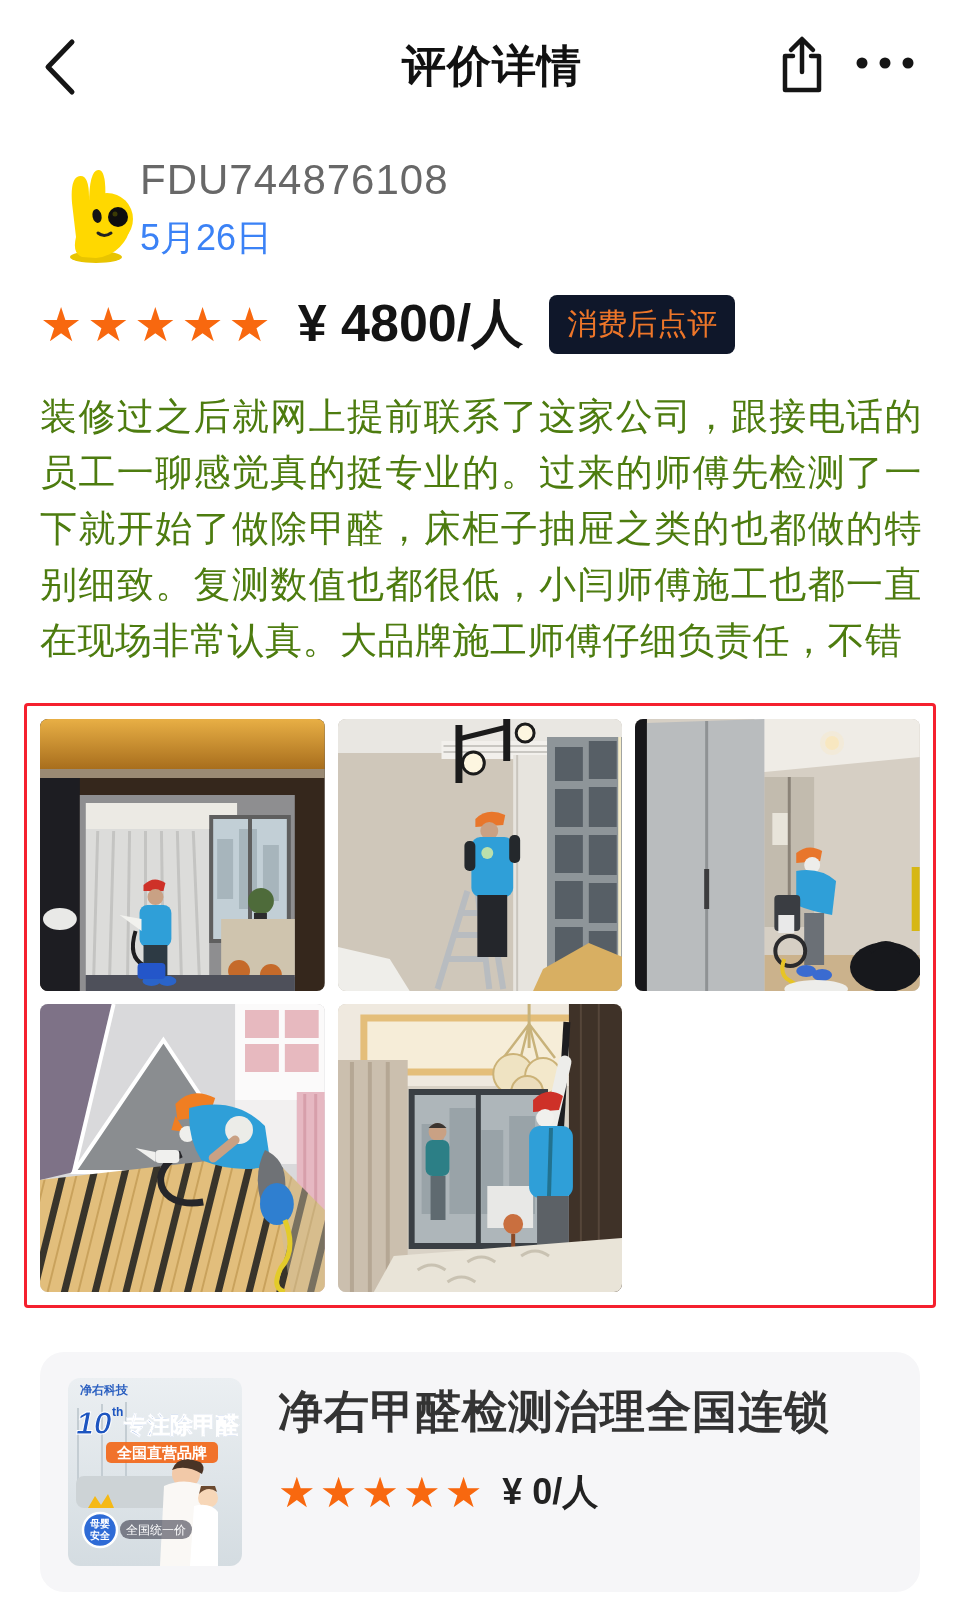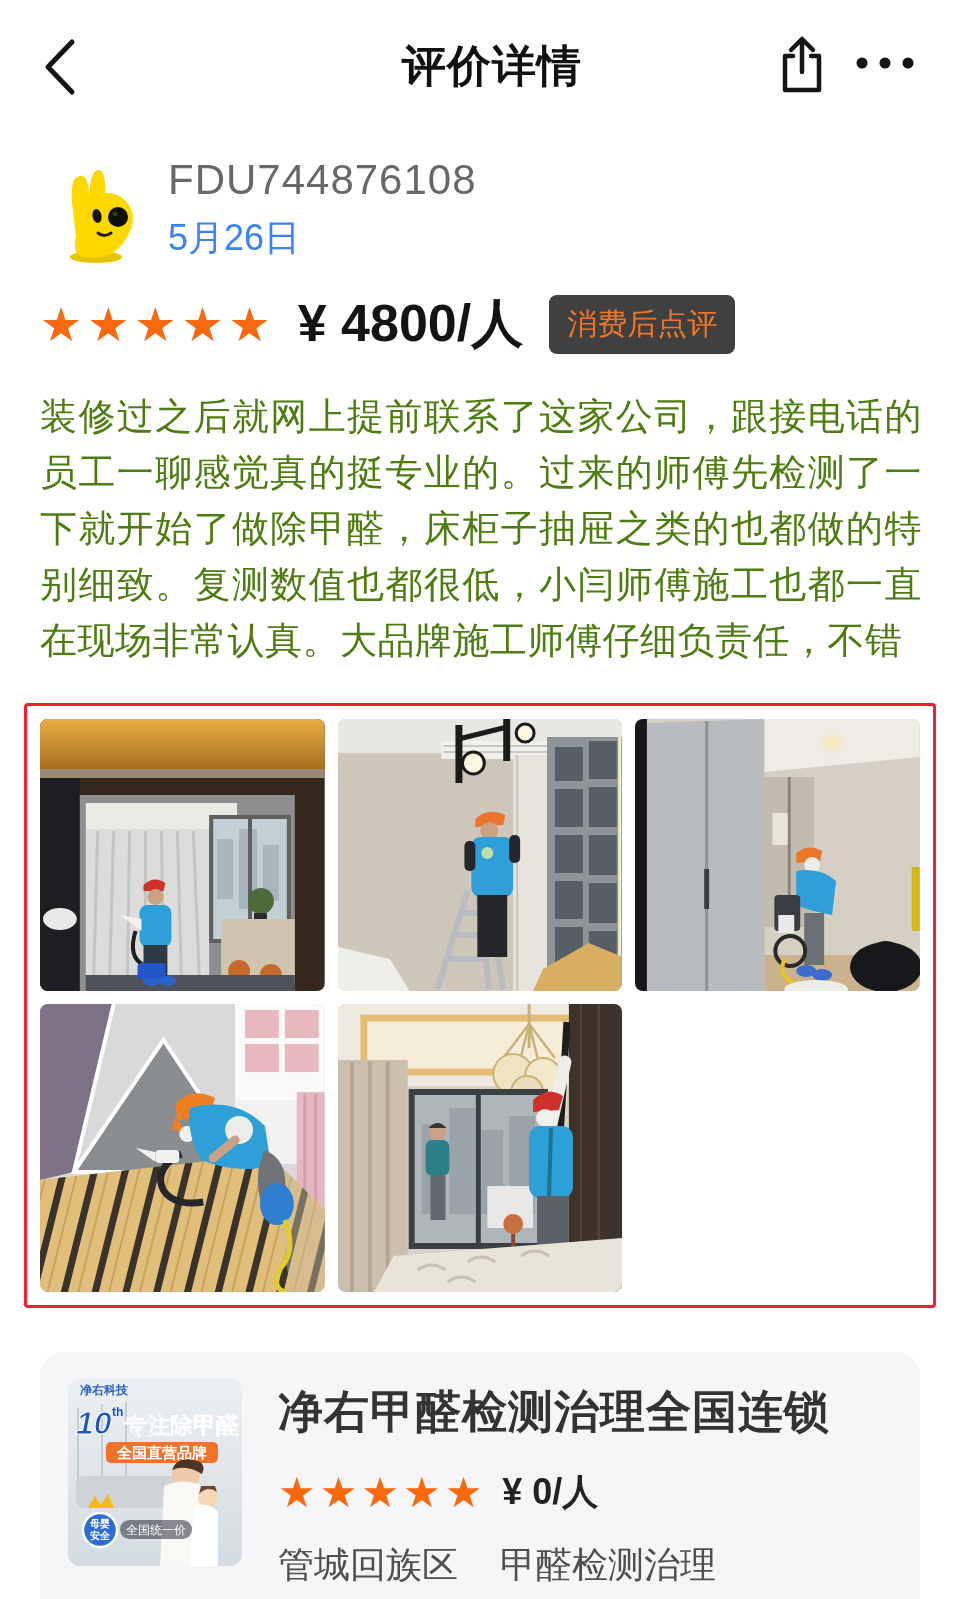"FDU744876108" .user-meta { margin-left: 28px -> none }
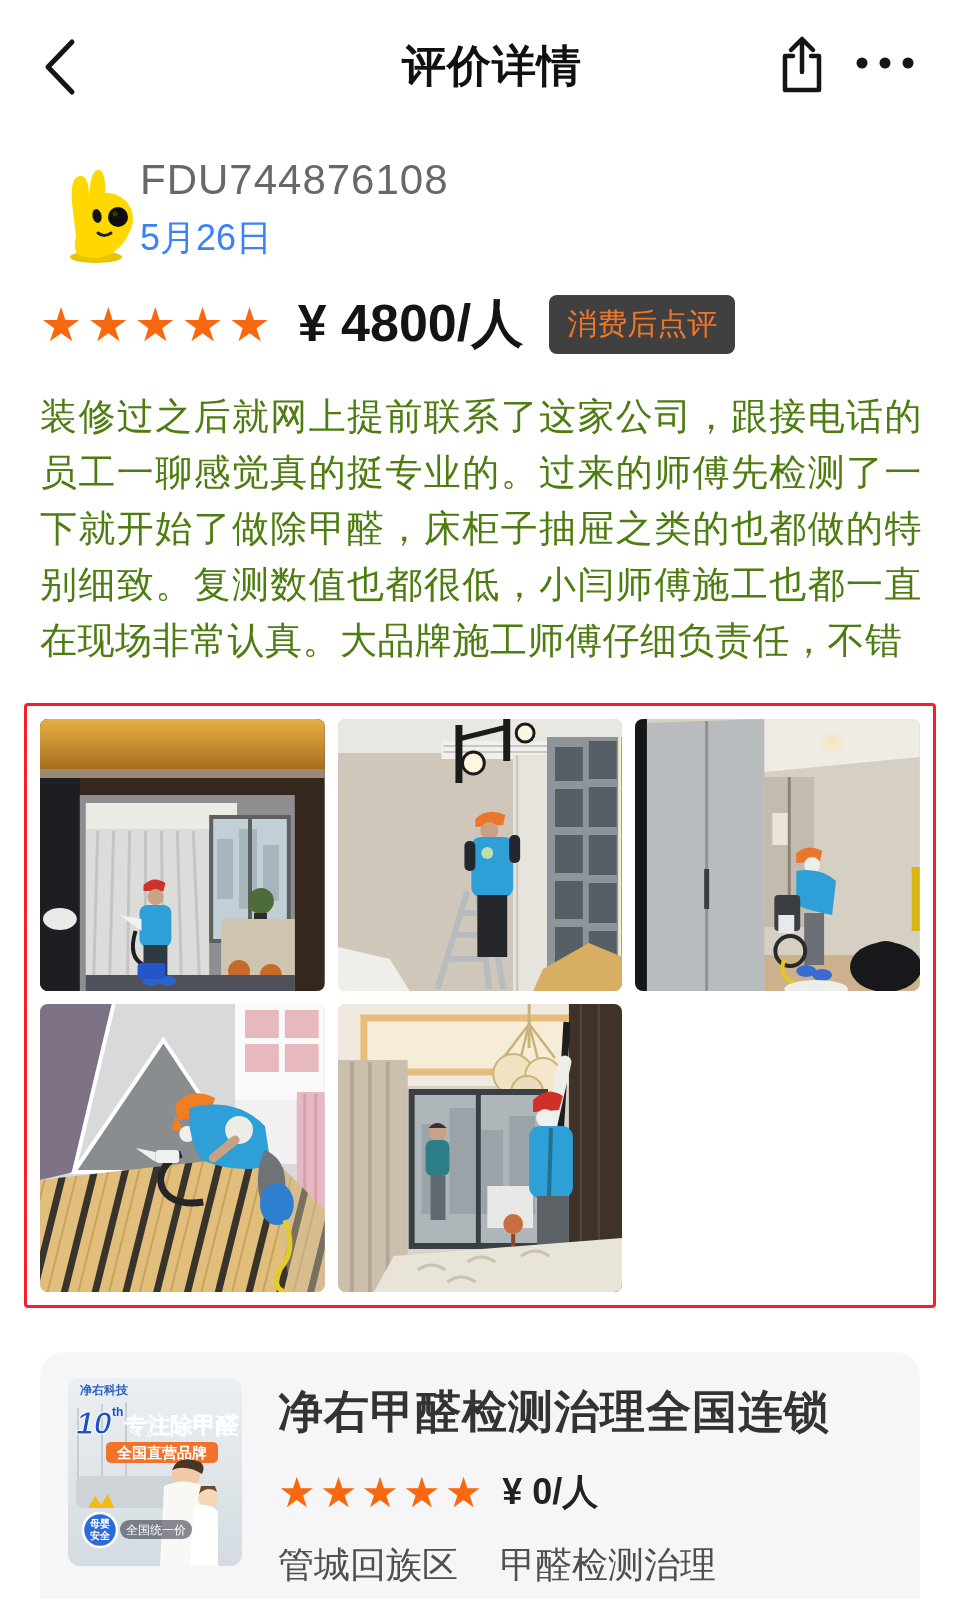"消费后点评" .review-badge { background: #404040 -> #0f172a }
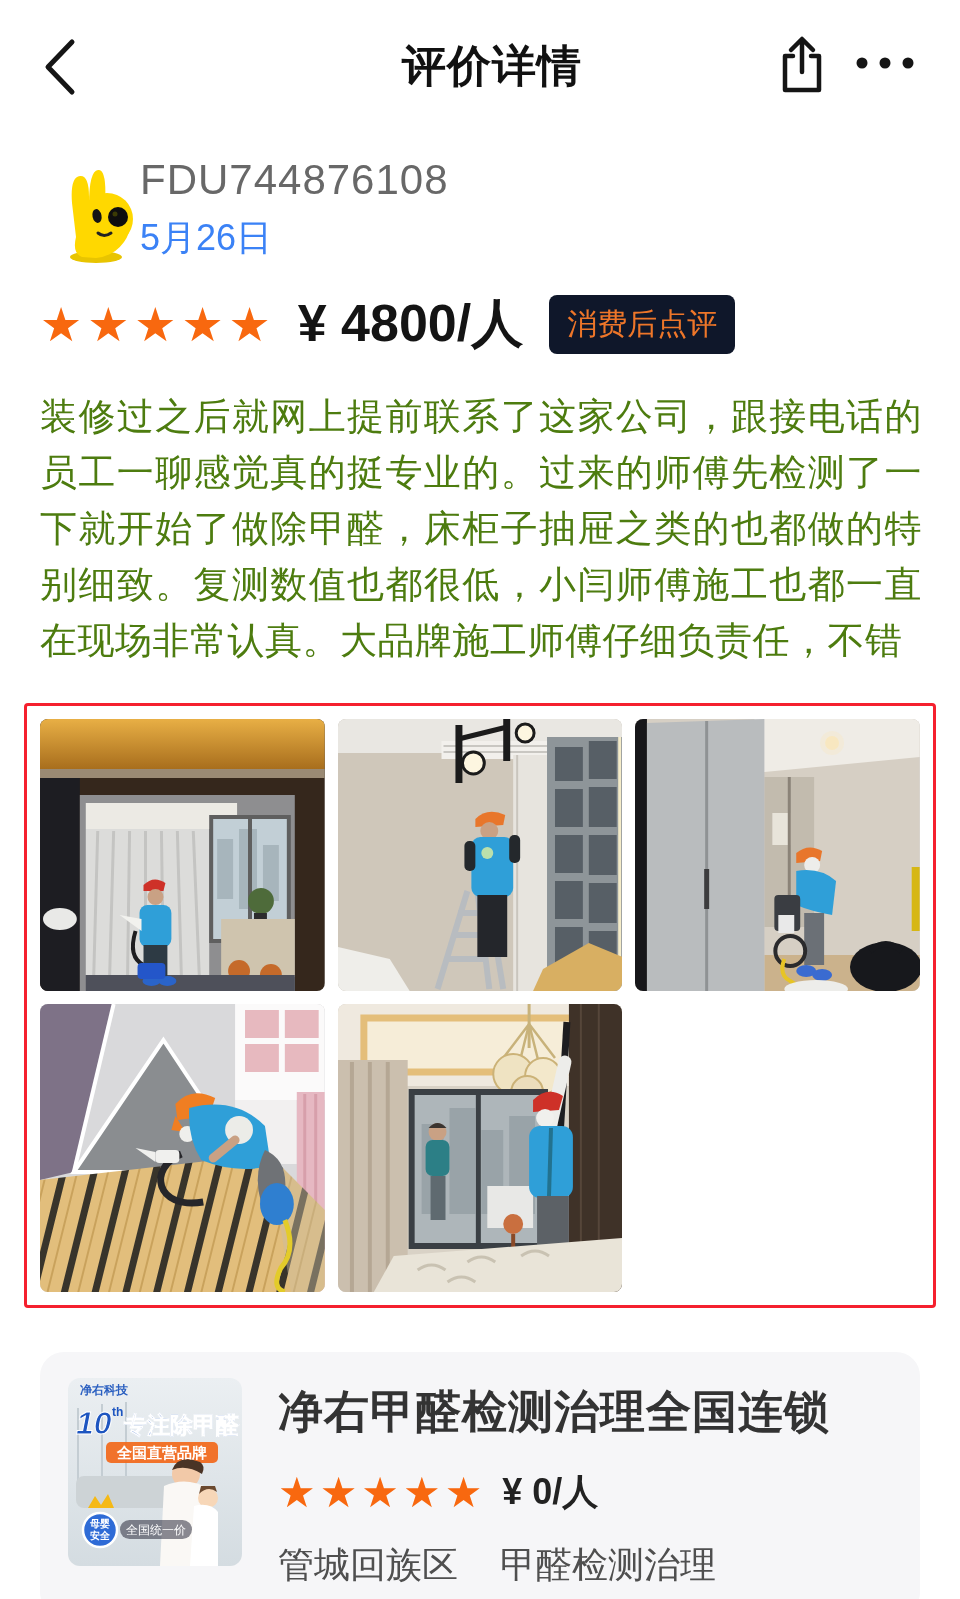"管城回族区 甲醛检测治理" div.shop-loc { html: <div> <span>管城回族区</span><span>甲醛检测治理</span> </div> -> none }
